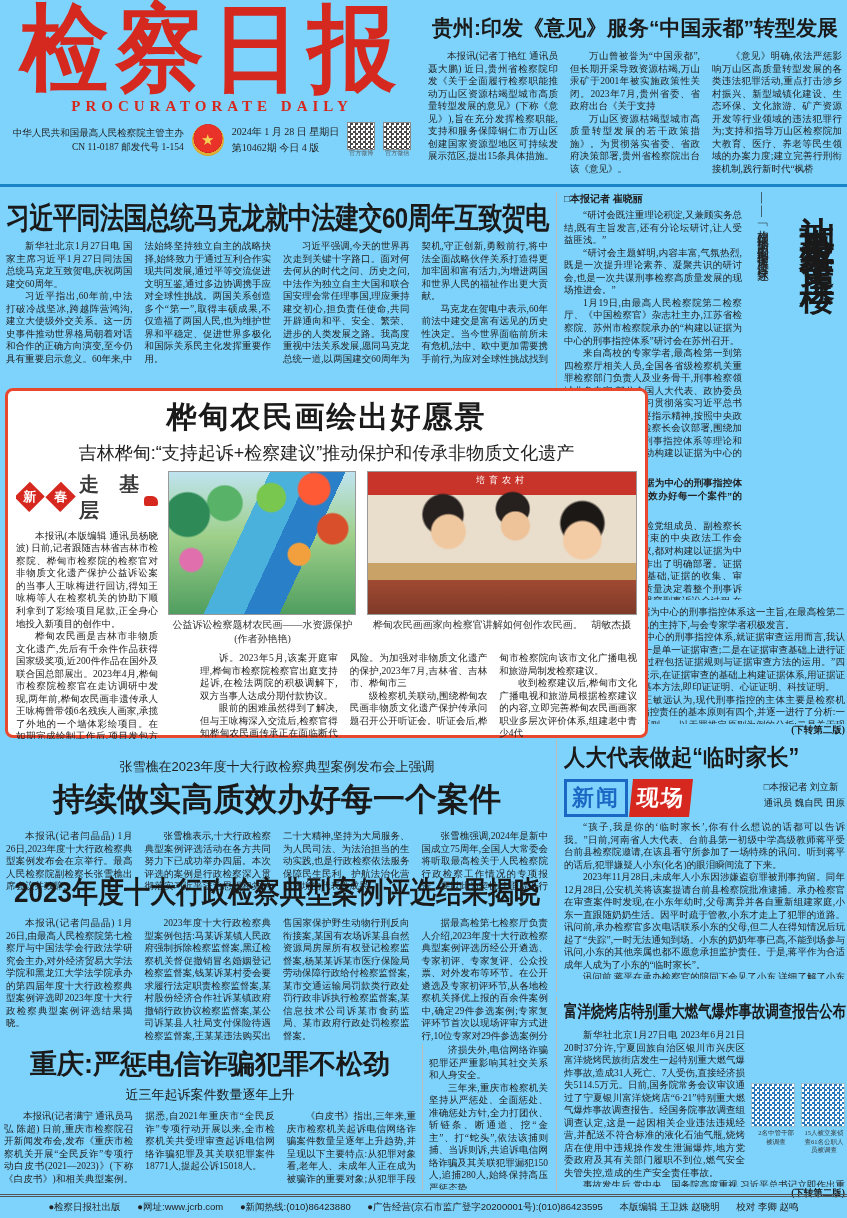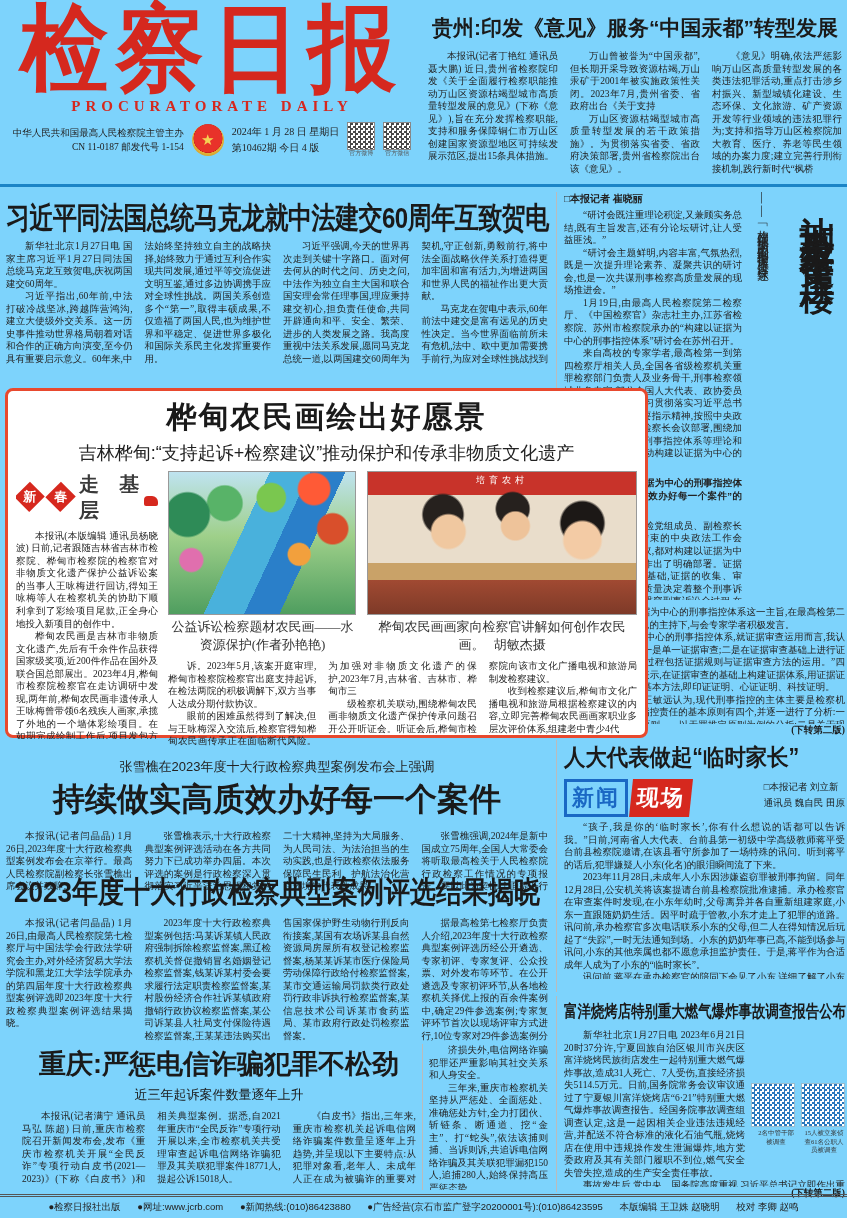"公益诉讼检察题材农民画——水资源保护(作者孙艳艳)" figcaption { font-size: 13px -> 10px }
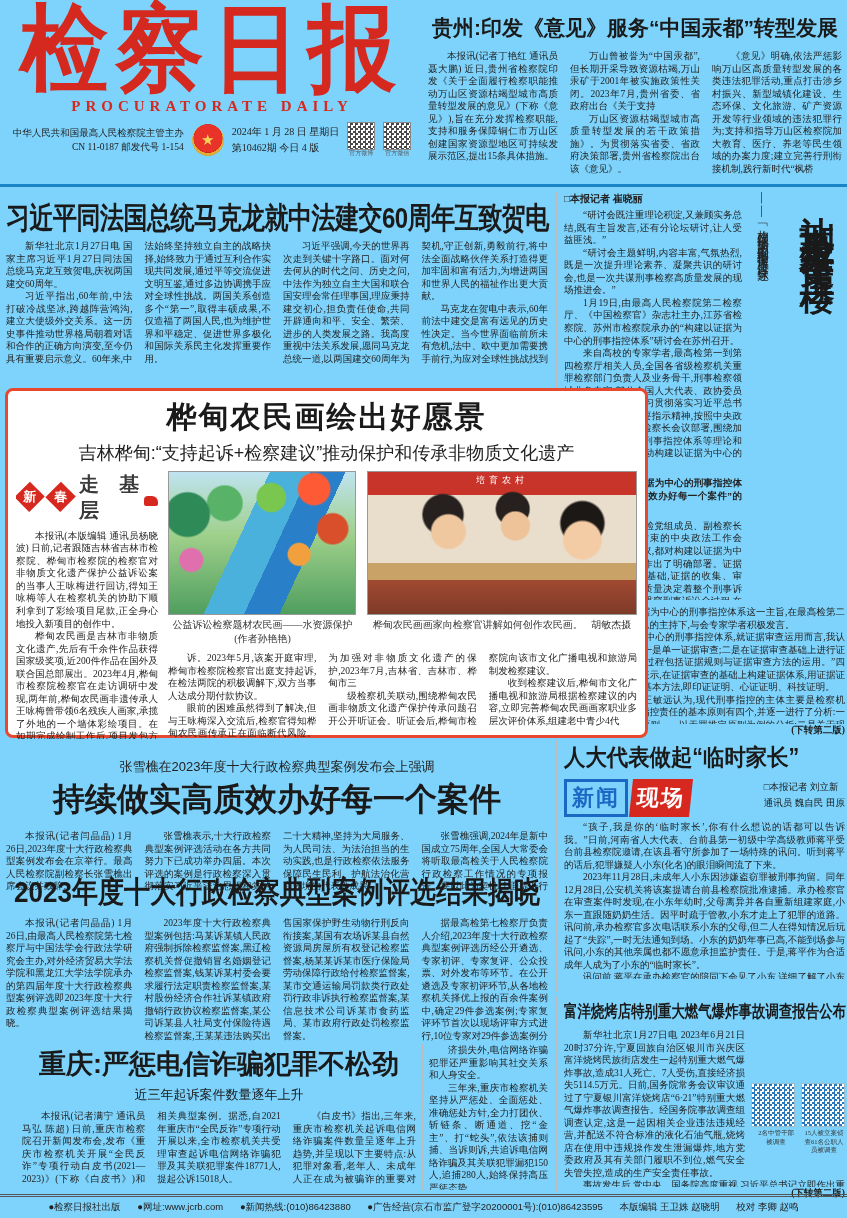"诉。2023年5月,该案开庭审理,桦甸市检察院检察官出庭支持起诉,在检法两院的积" .box-bottom { margin-left: none -> 32px }
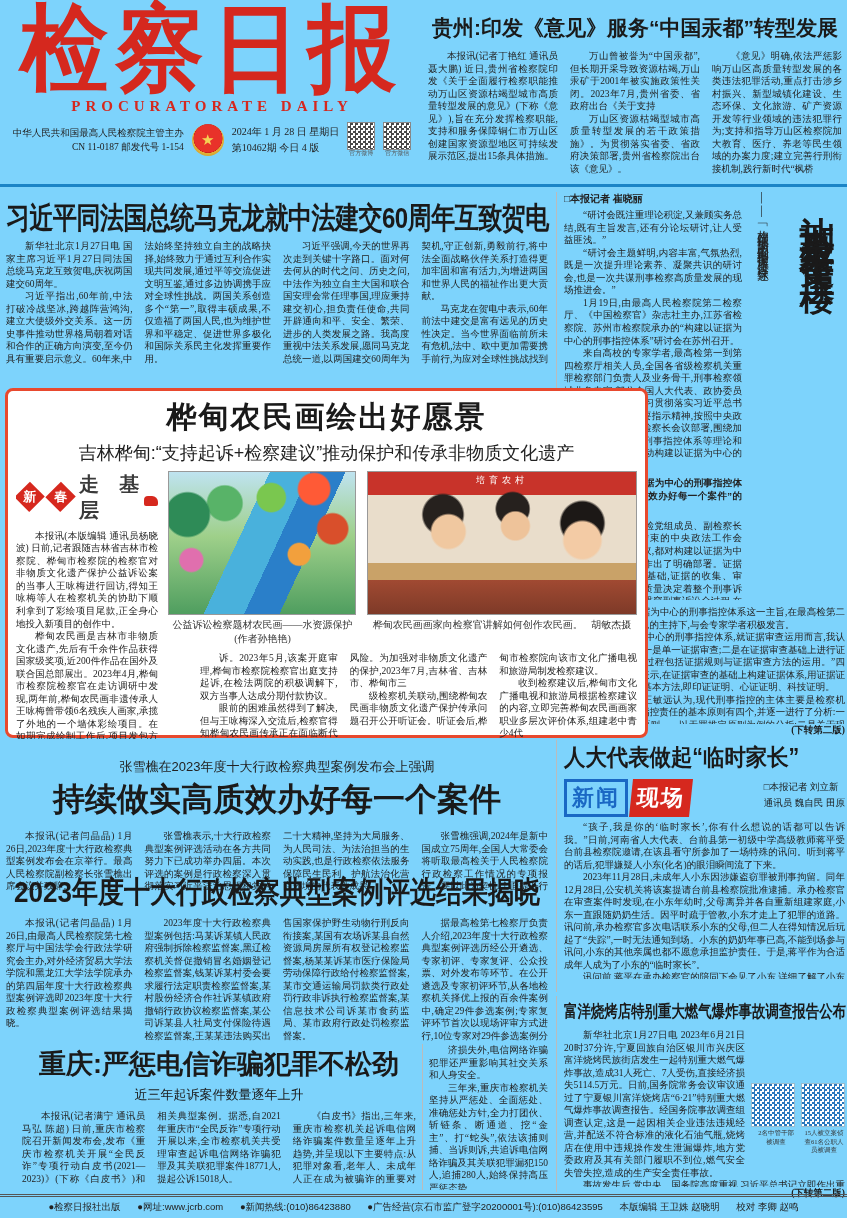"重庆:严惩电信诈骗犯罪不松劲" .cq-left { padding-left: 22px -> 4px }
